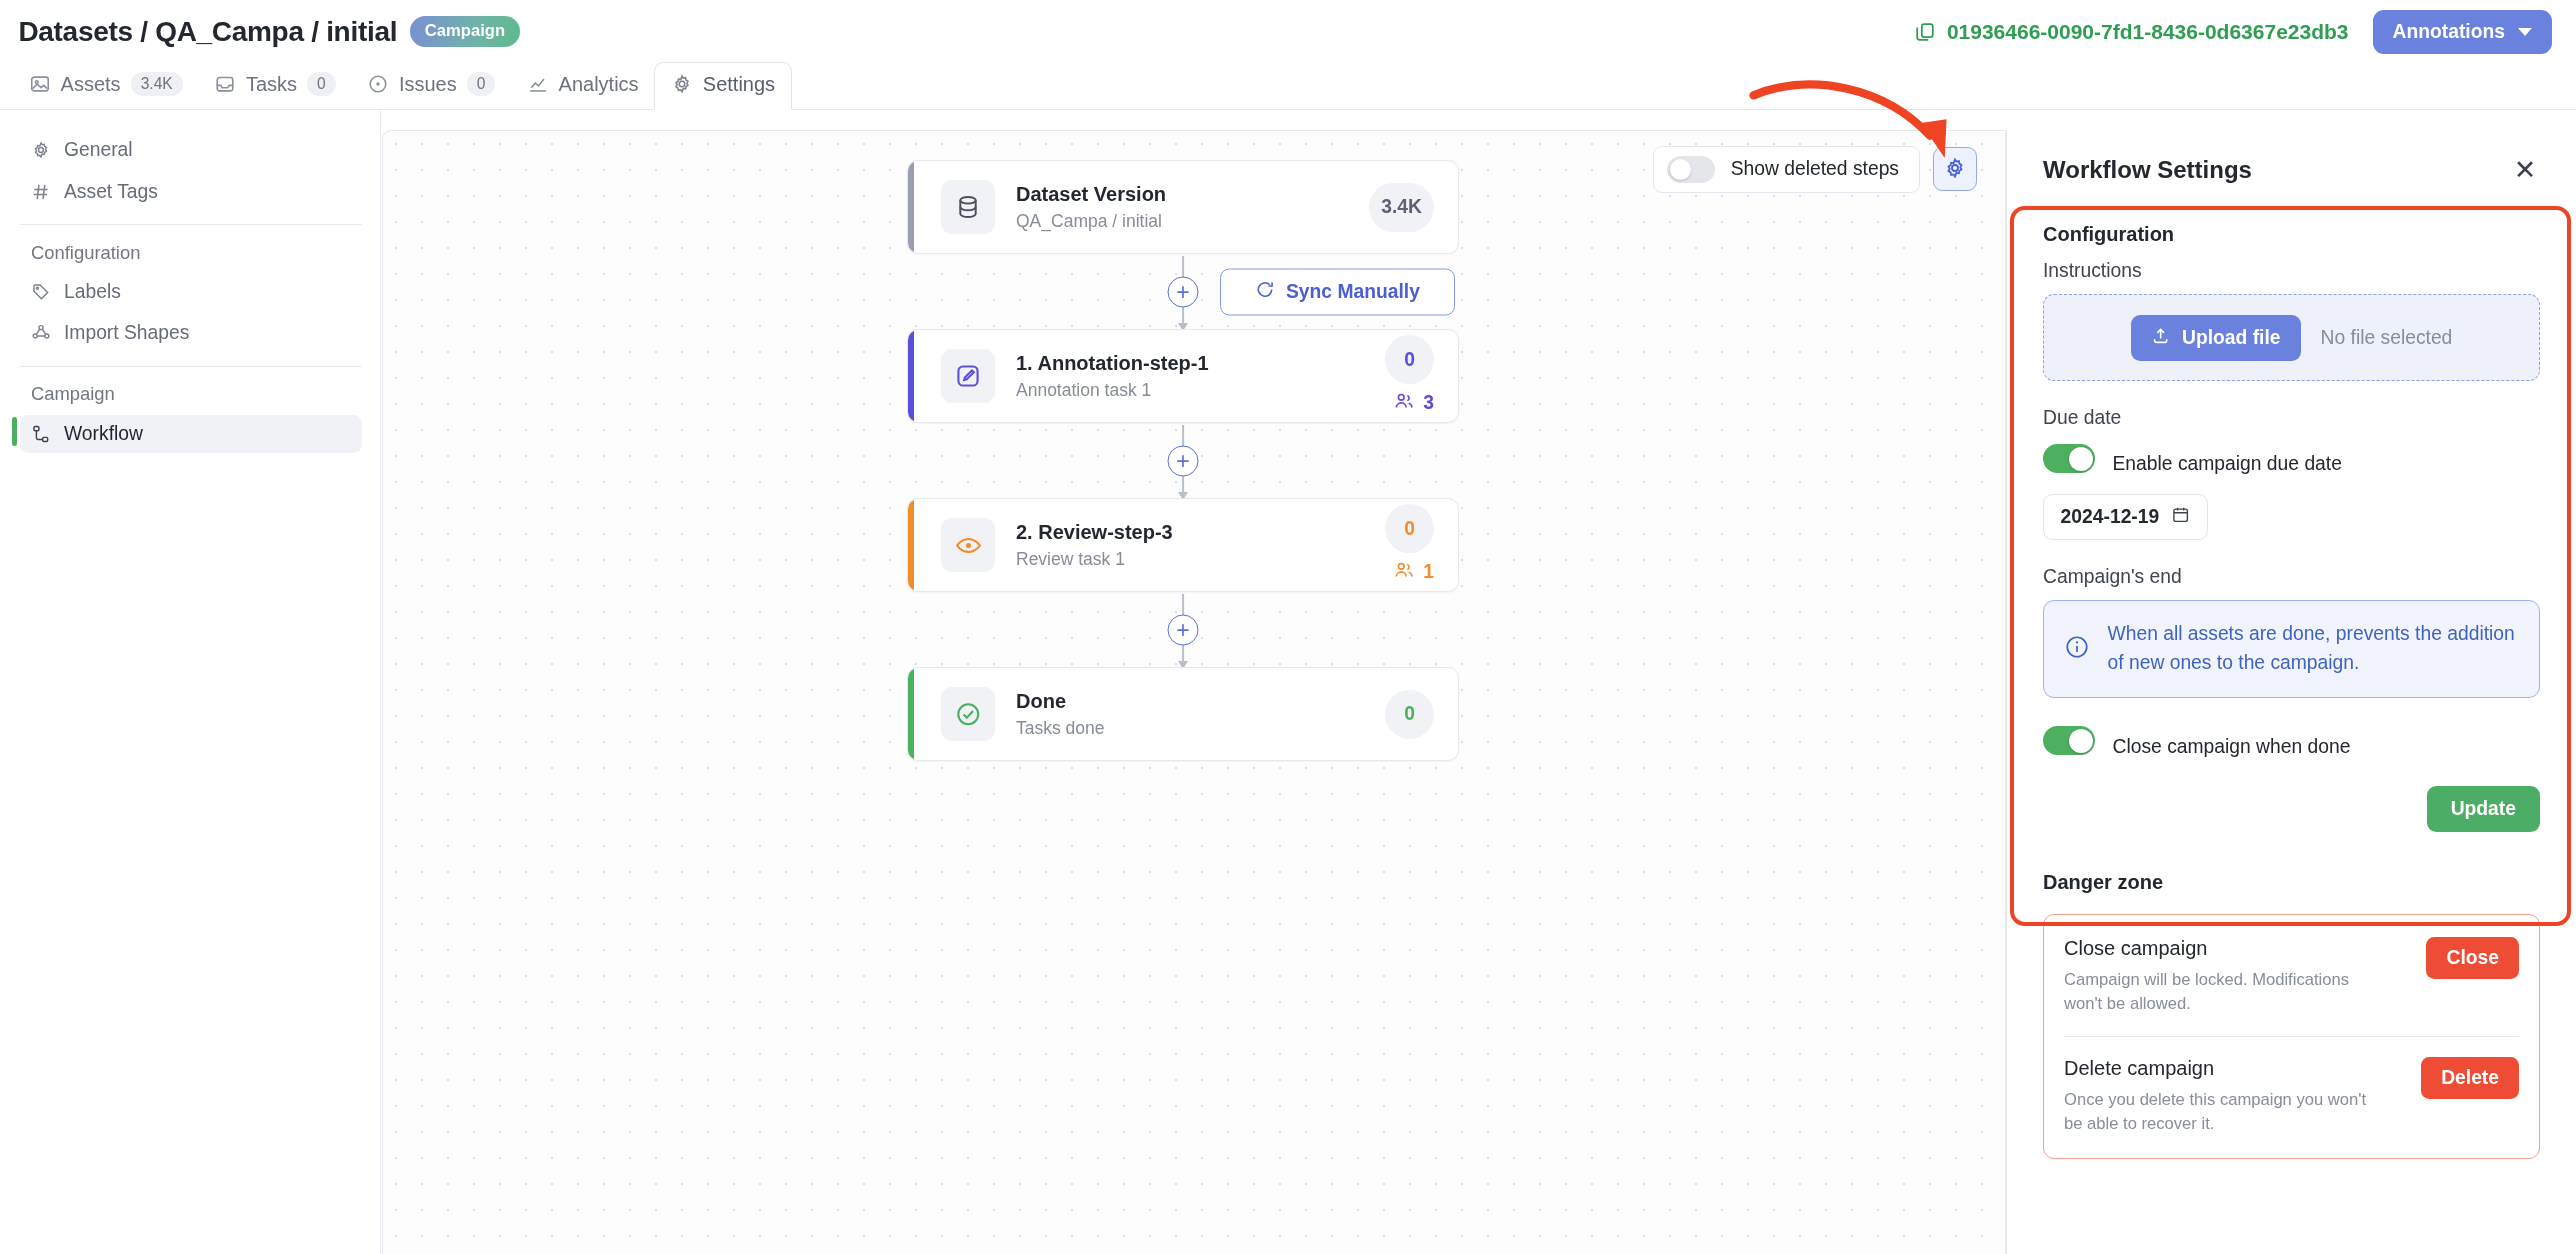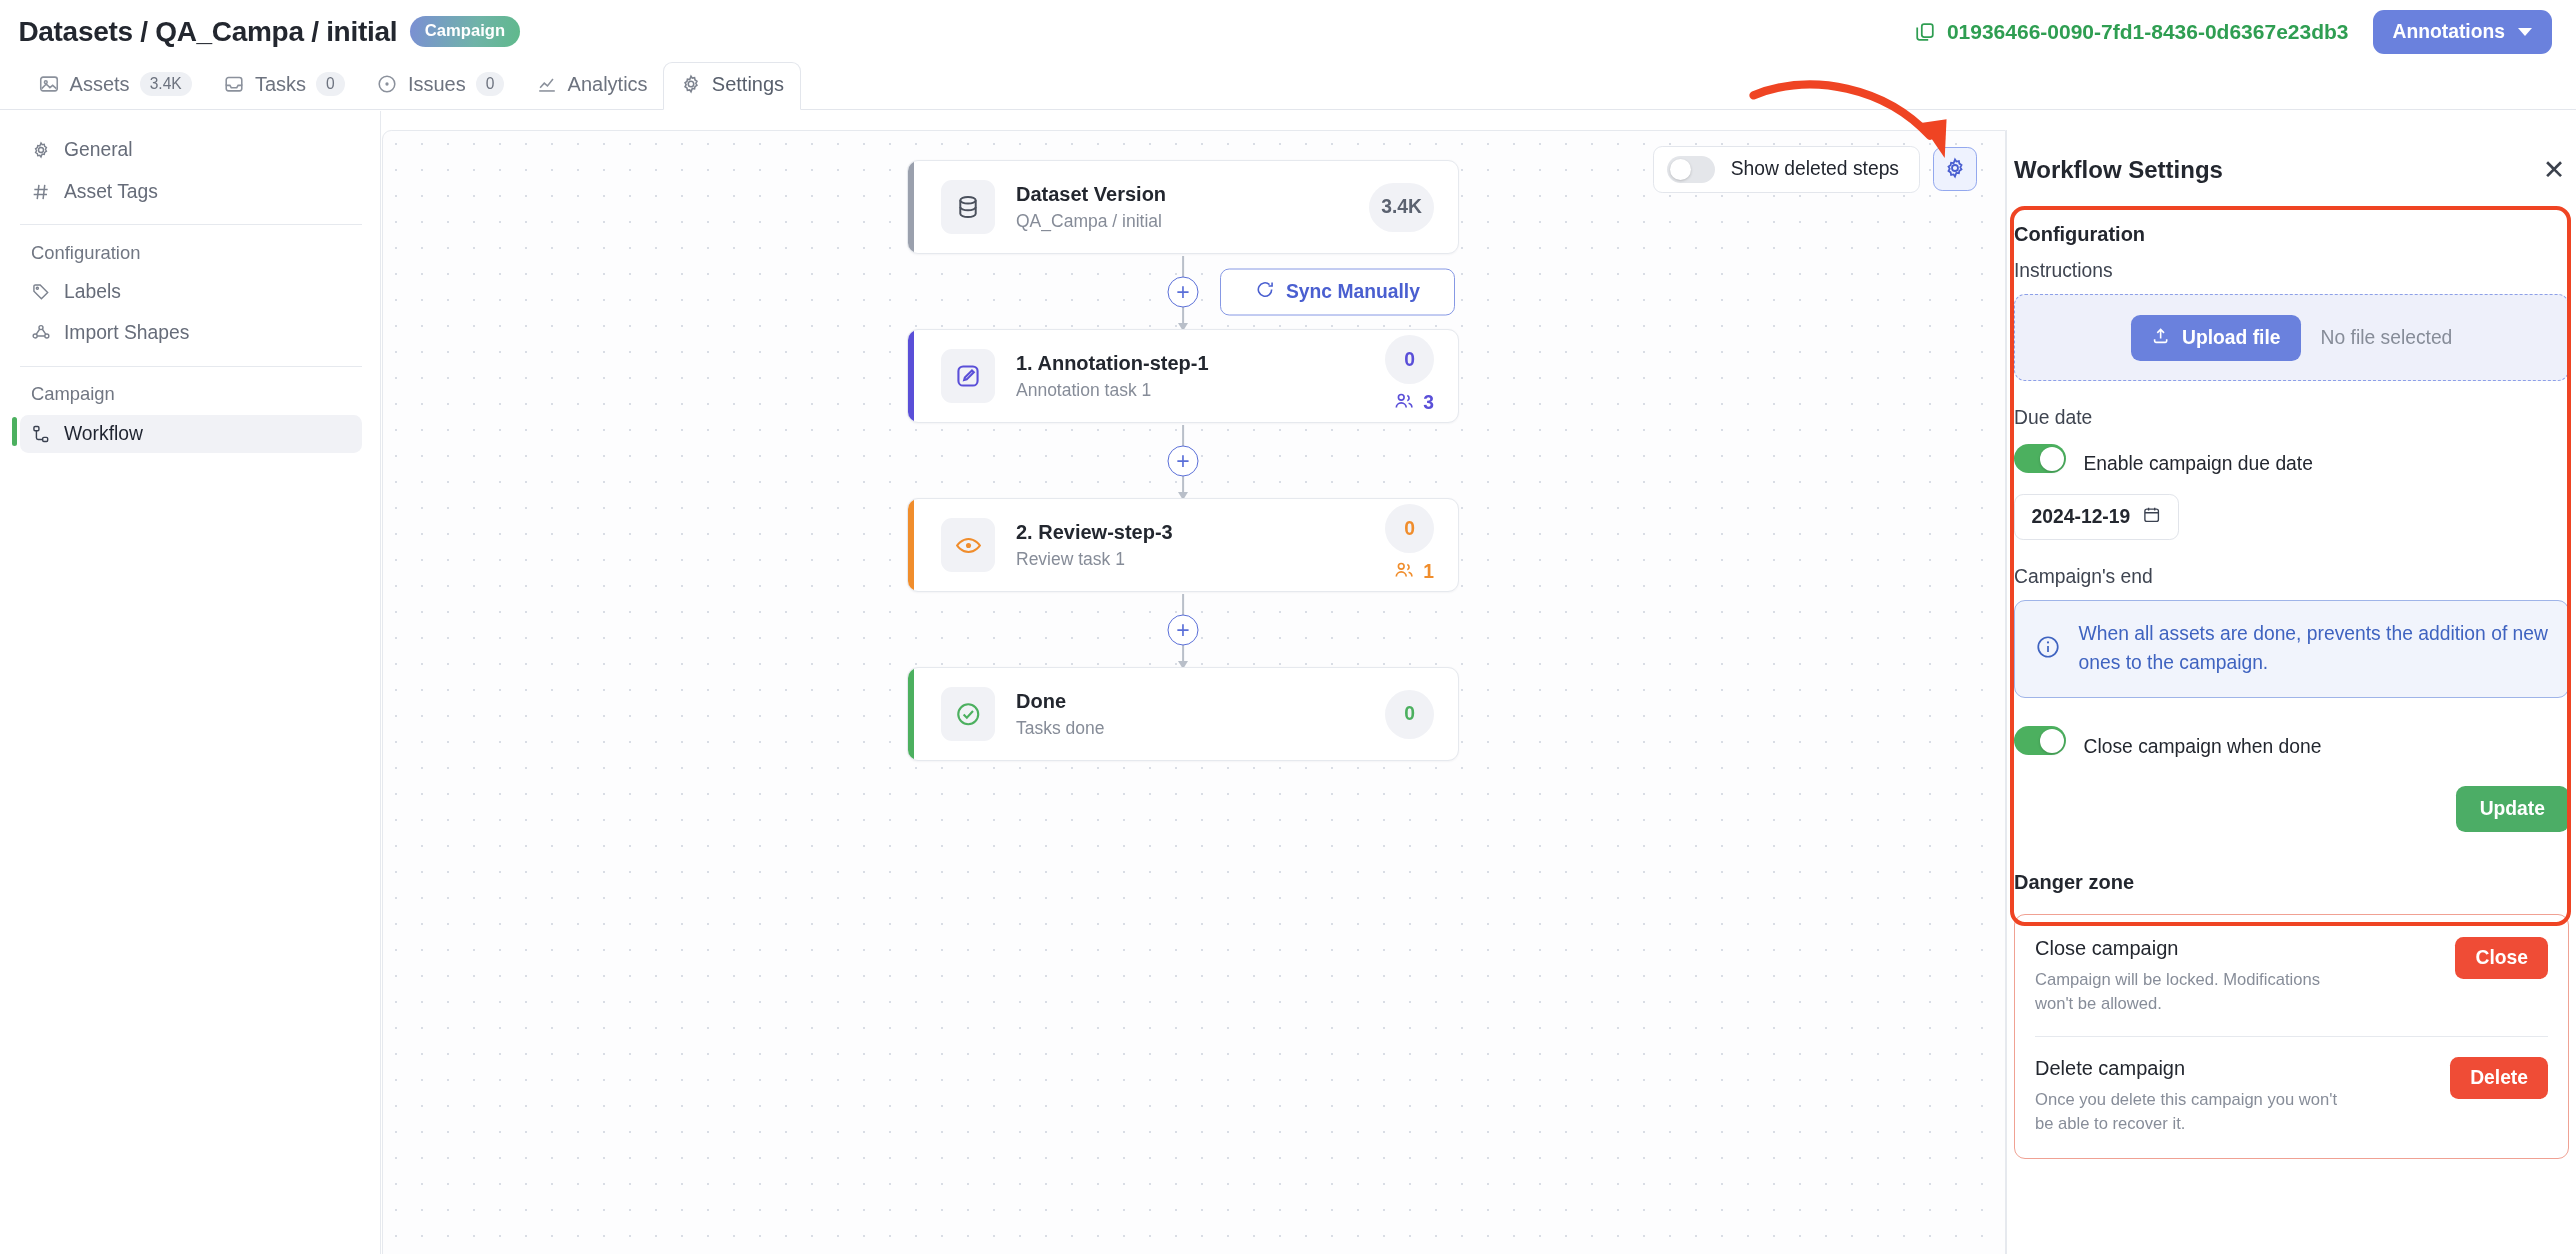"Assets" .tabsbar { padding-left: 22px -> 13px }
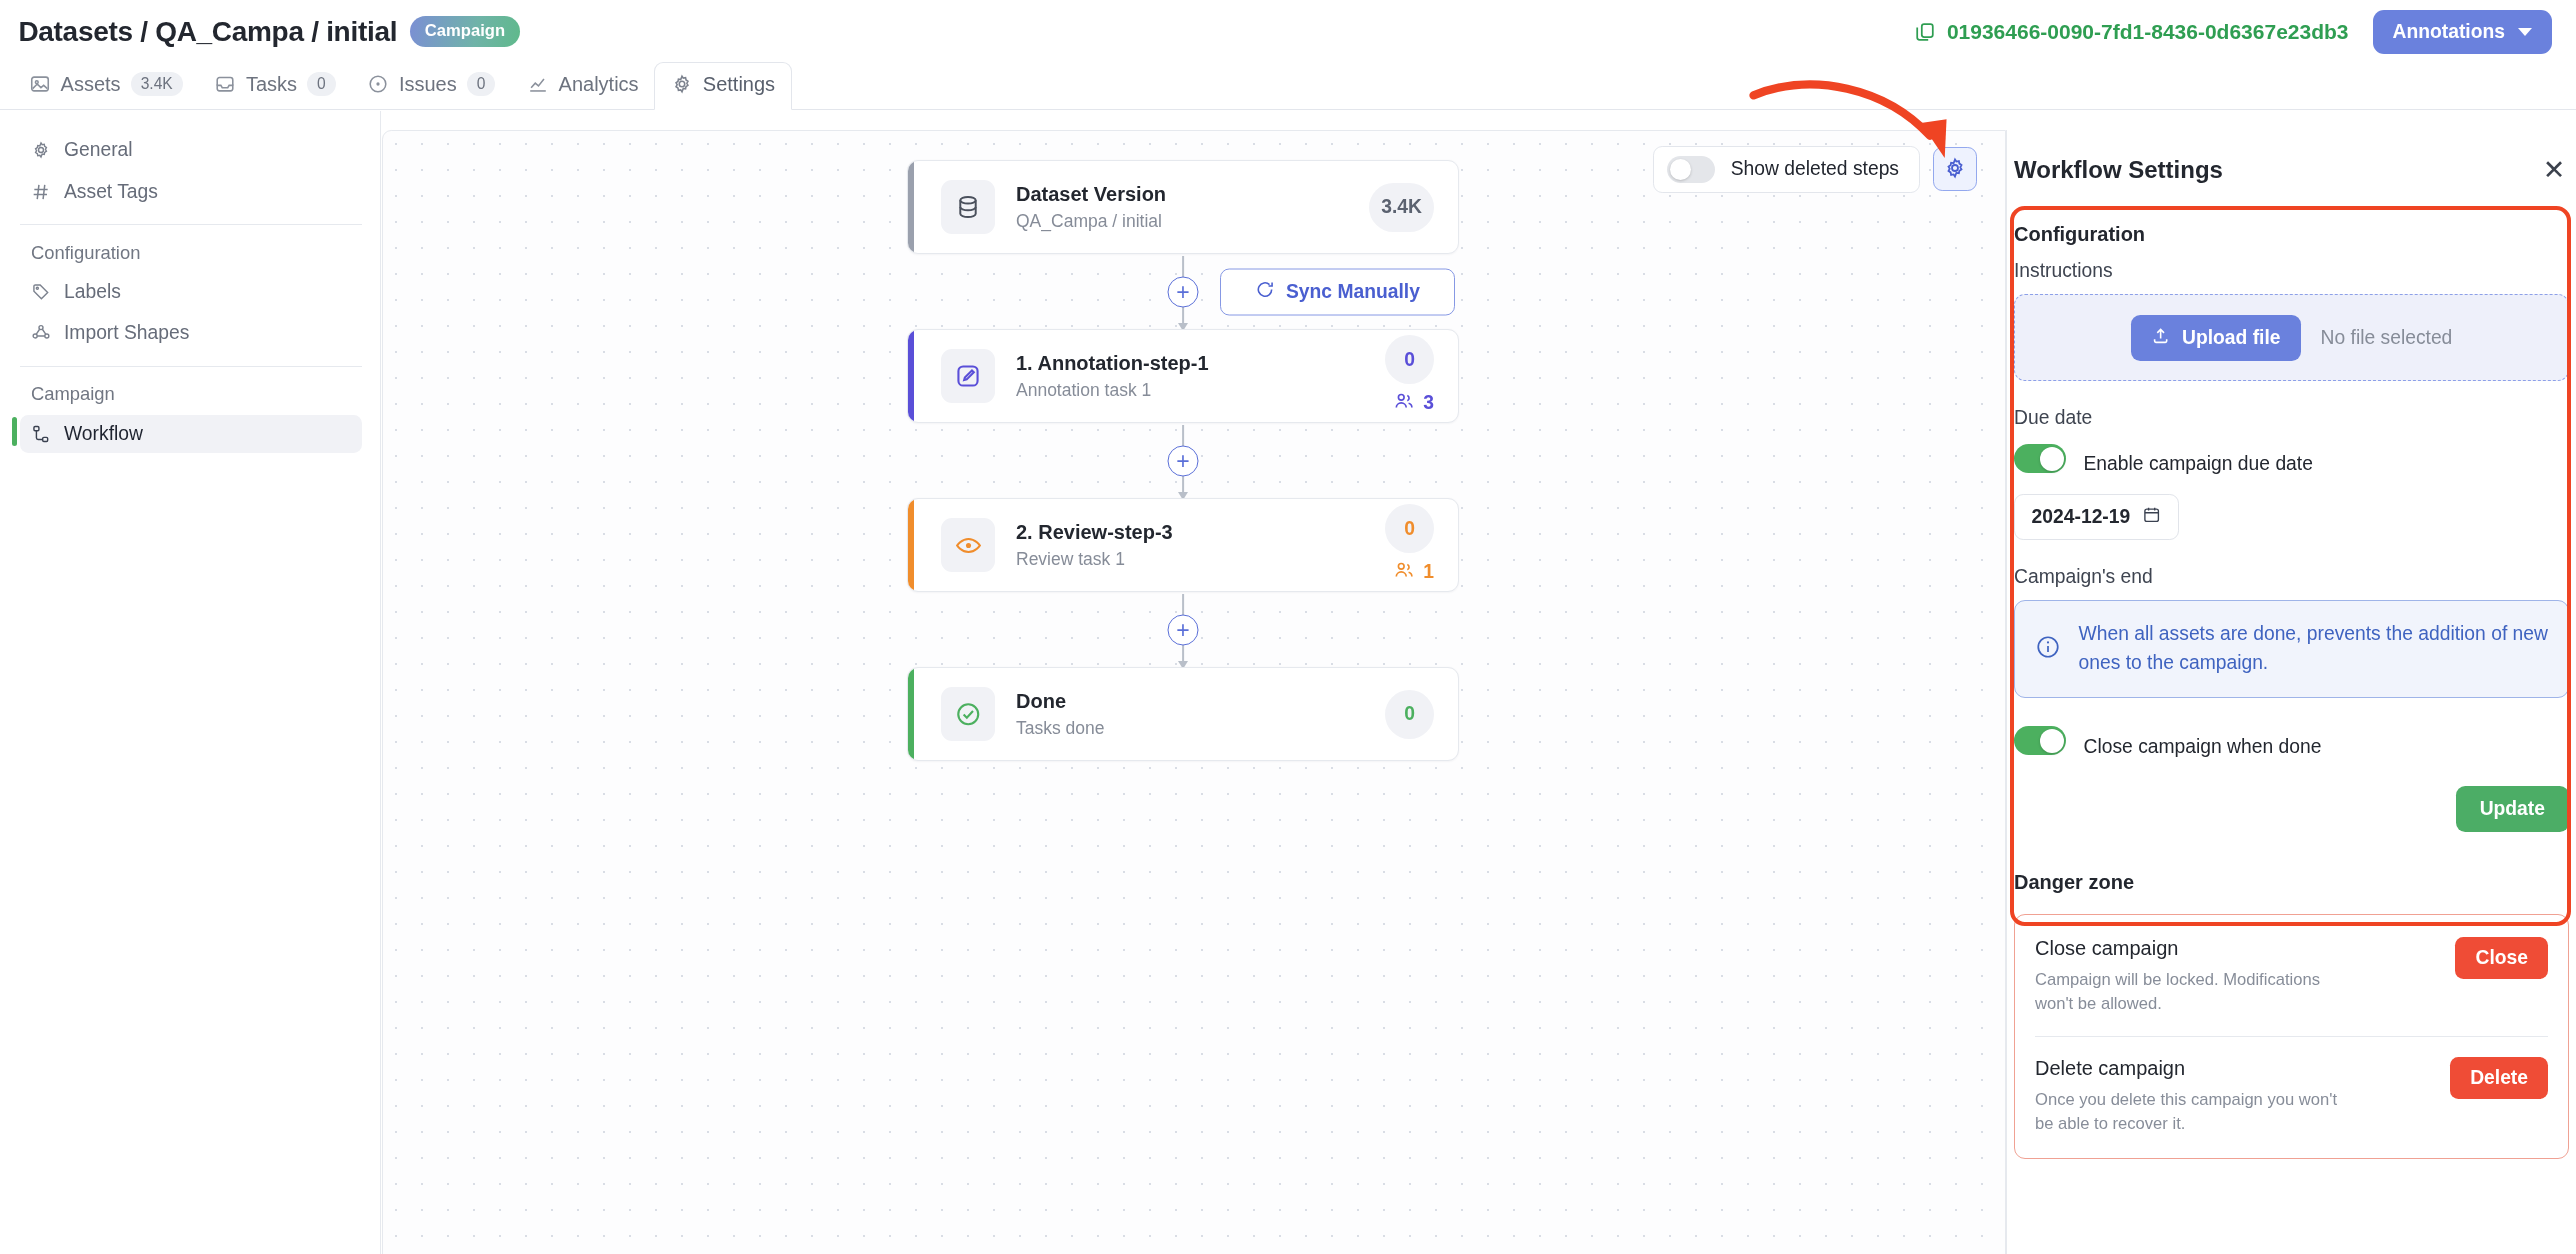"Workflow Settings" .panel { padding: 0 7px -> 0 36px }
